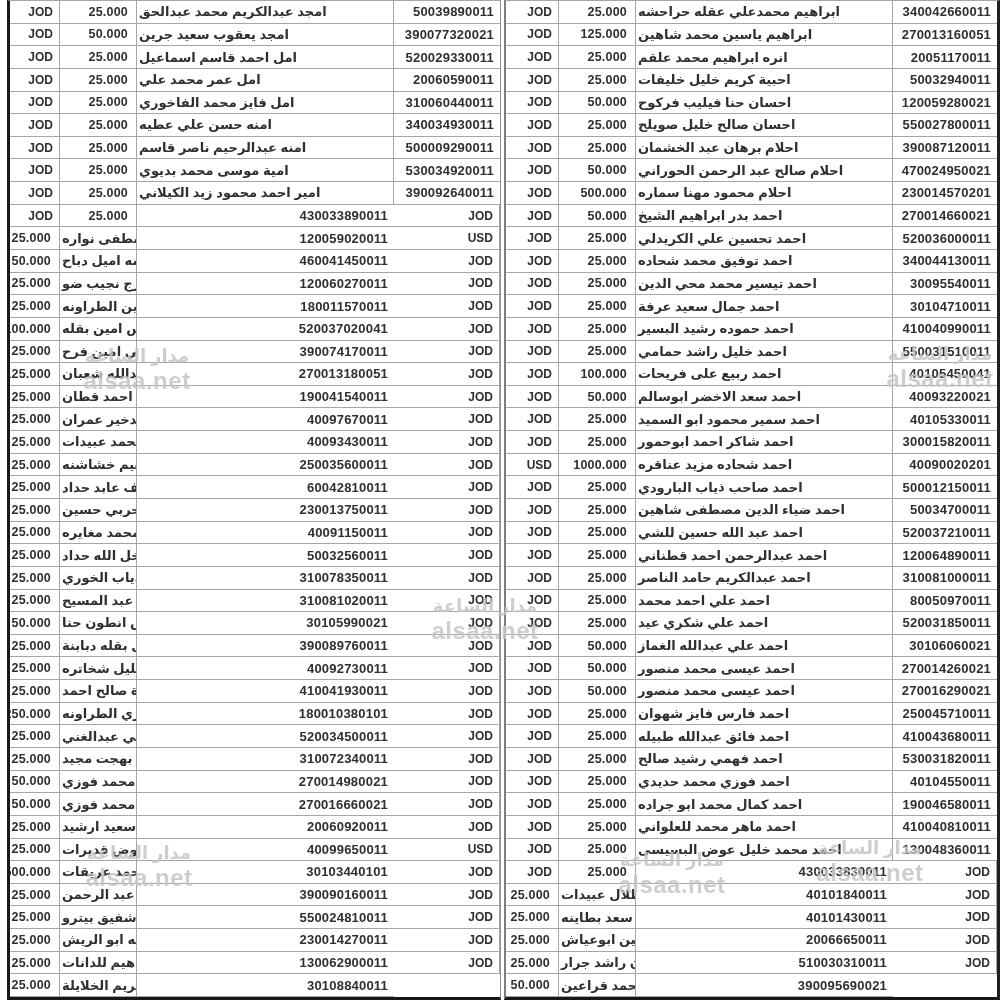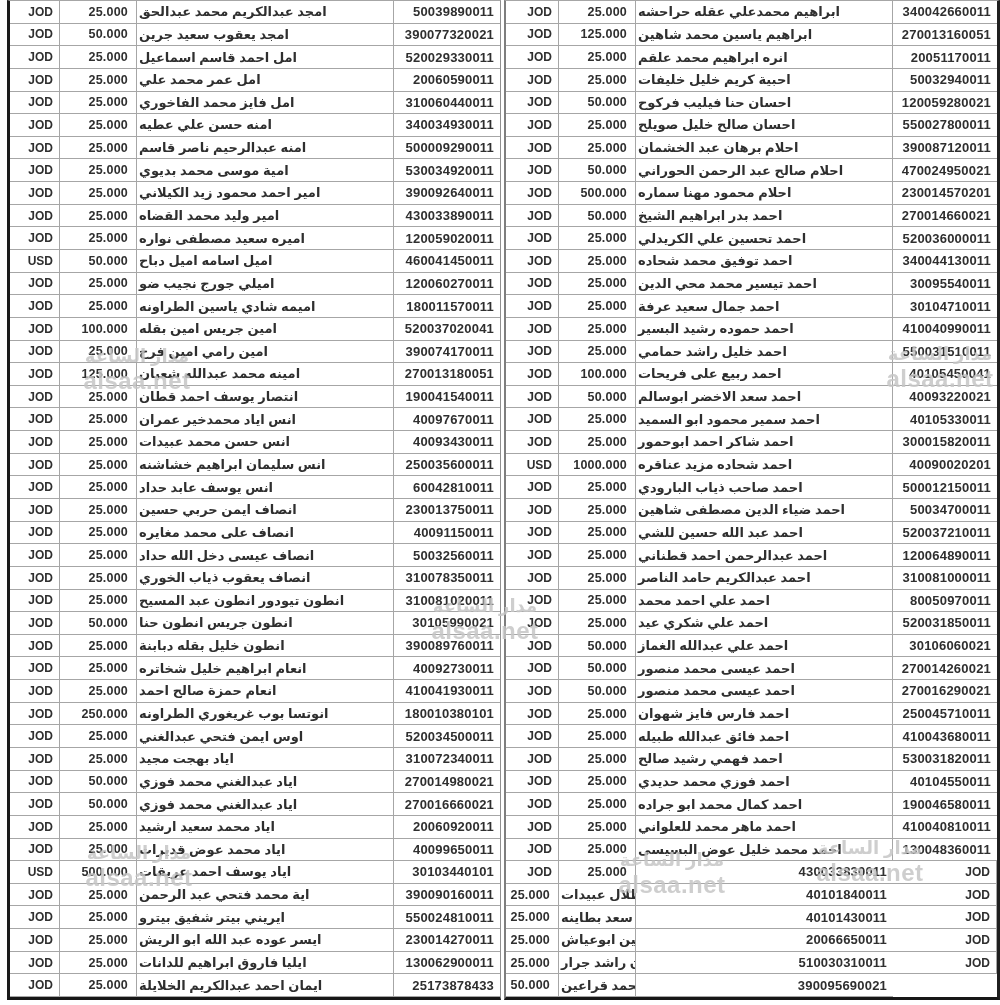"امير وليد محمد القضاه" div.cell { html: <div>امير وليد محمد القضاه</div> -> none }
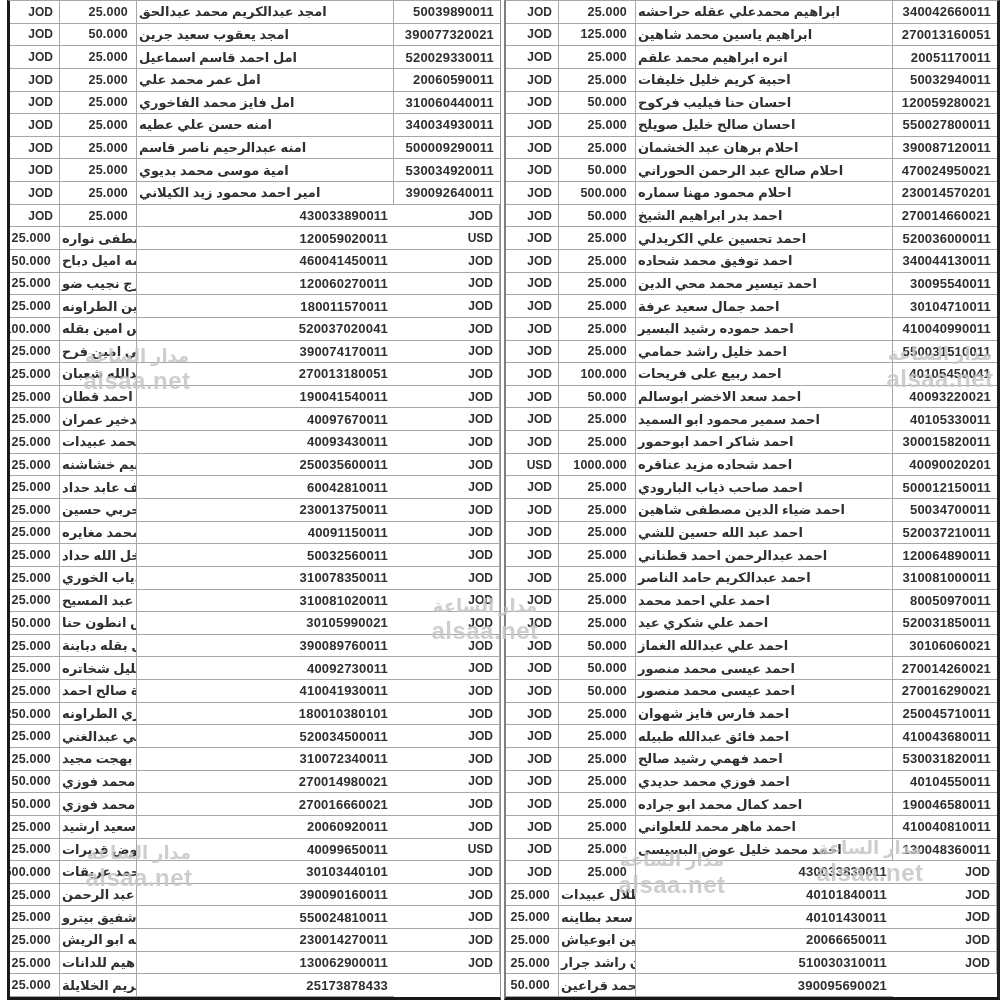"25173878433" div.cell { text: 25173878433 -> 30108840011 }
